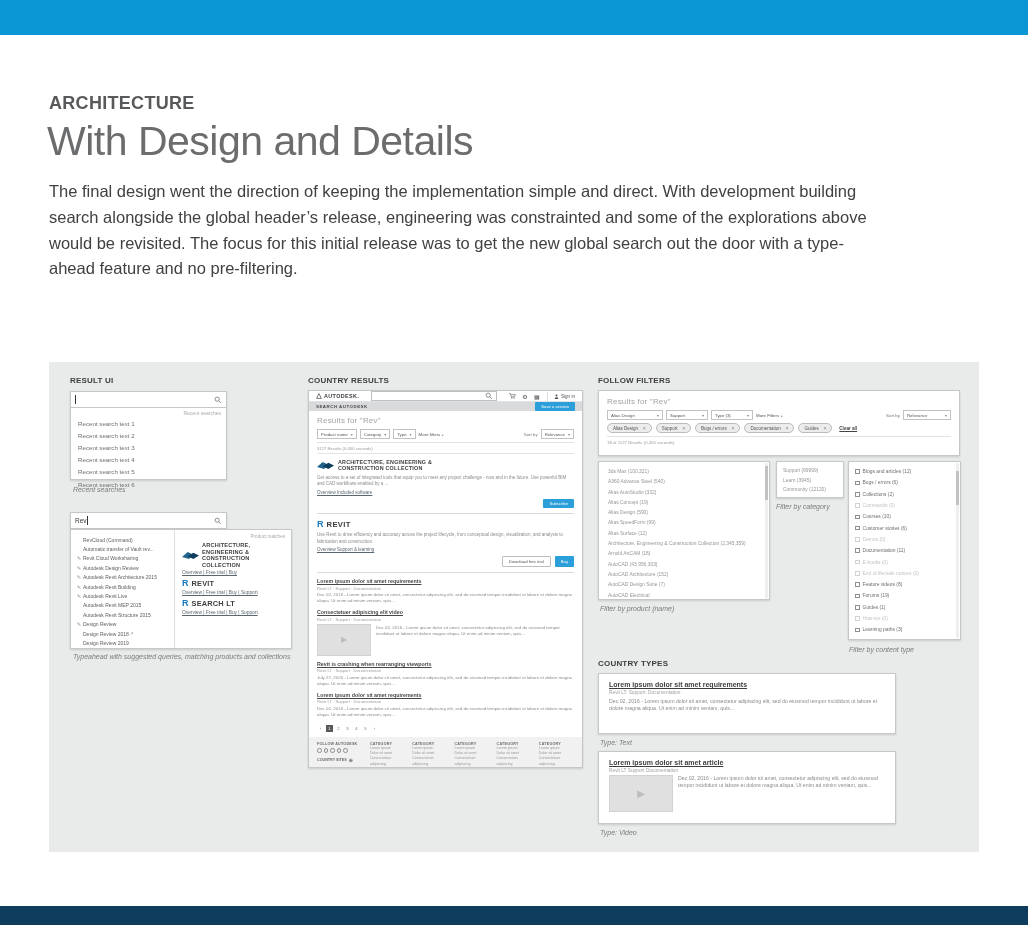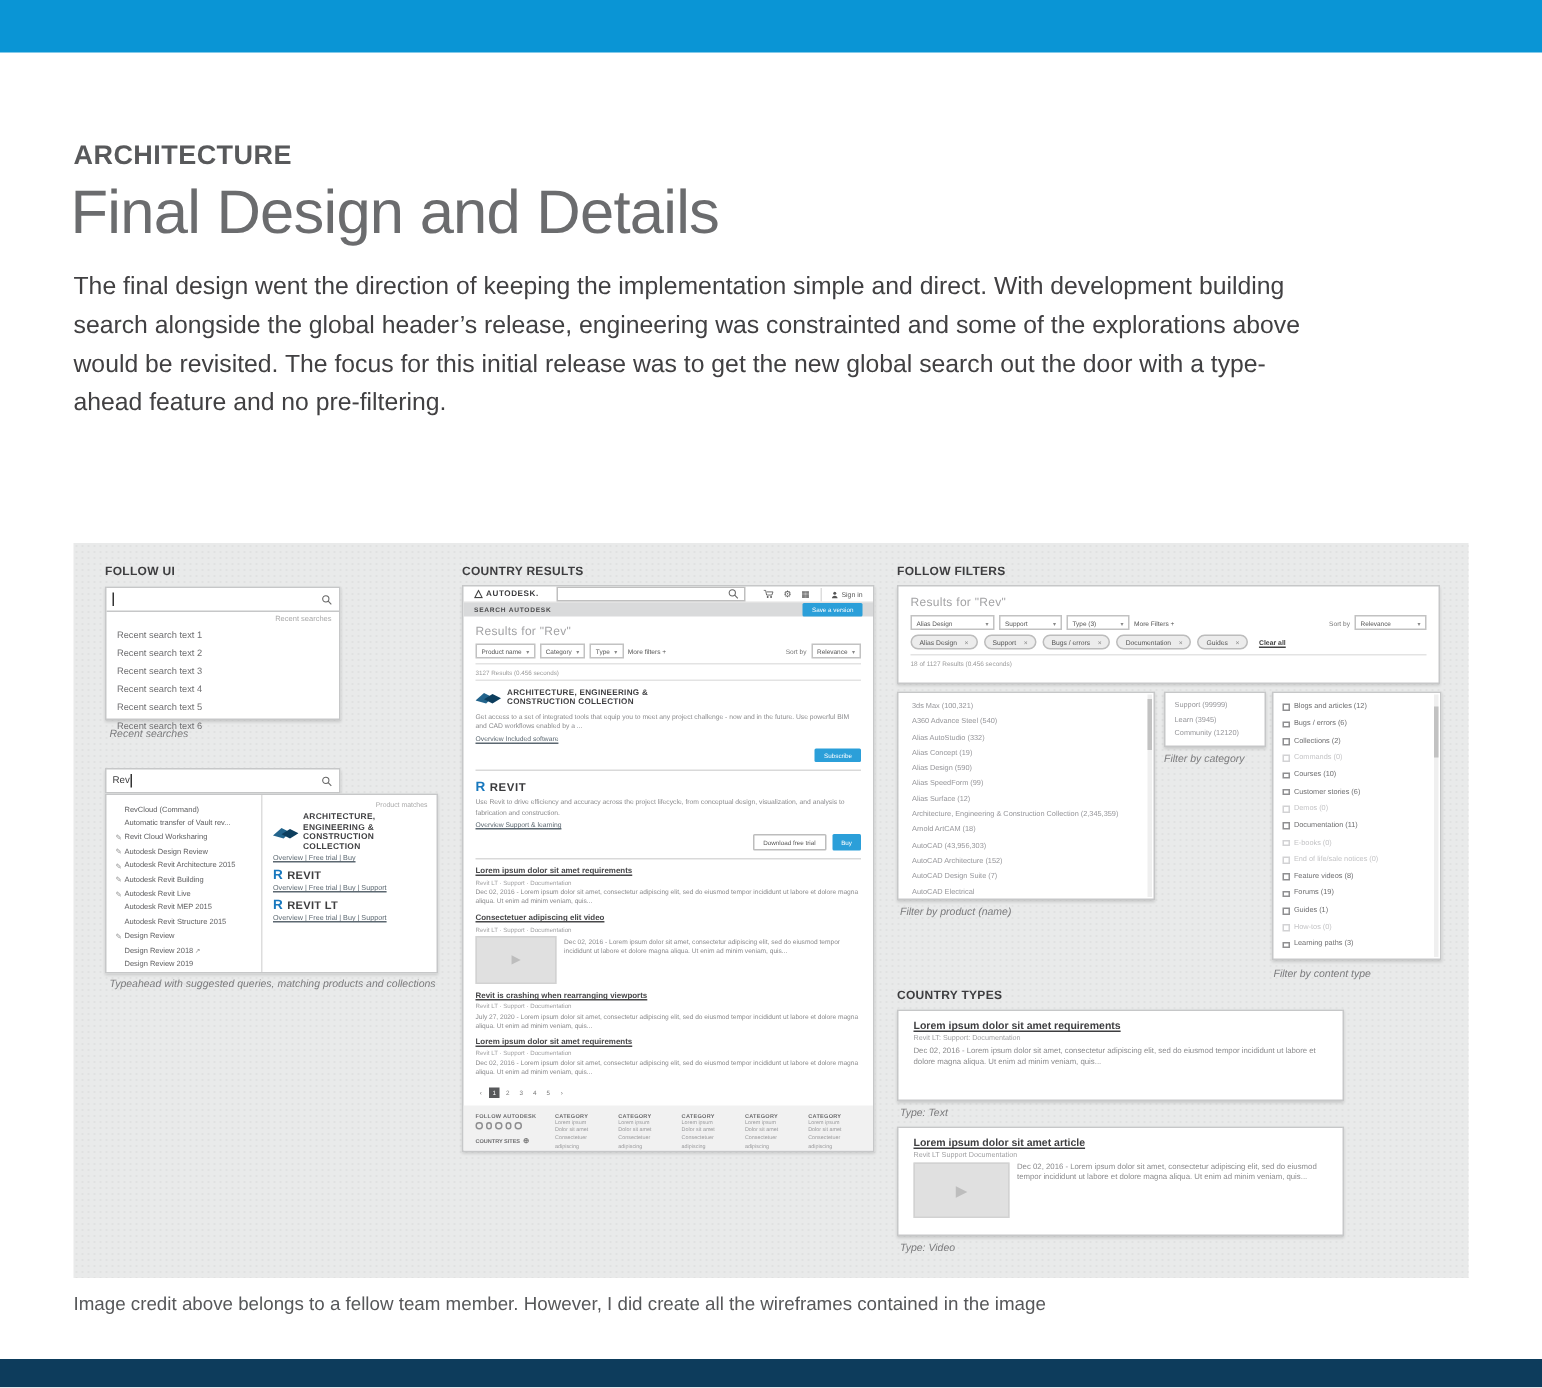"Final Design and Details" h1.abs { text: Final -> With }
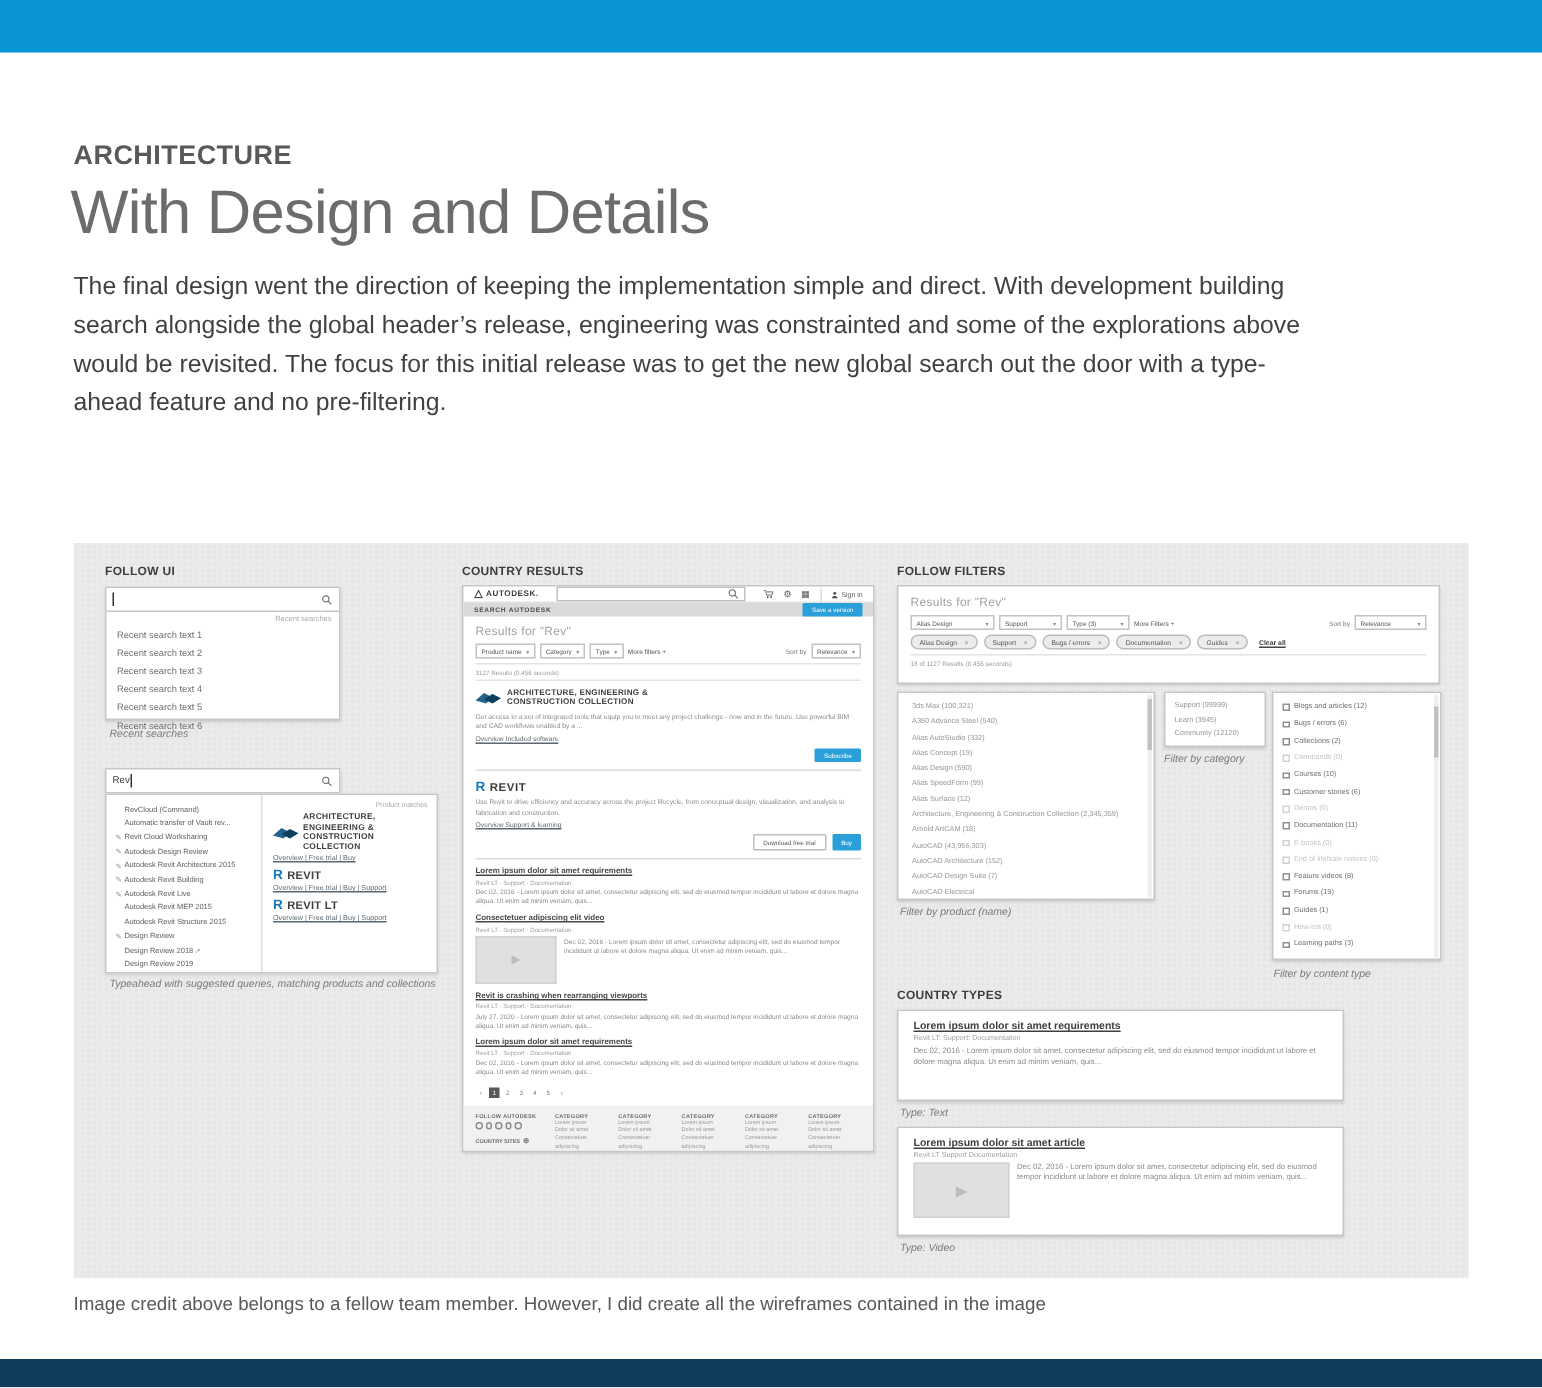"FOLLOW UI" div.sec-label { text: FOLLOW -> RESULT }
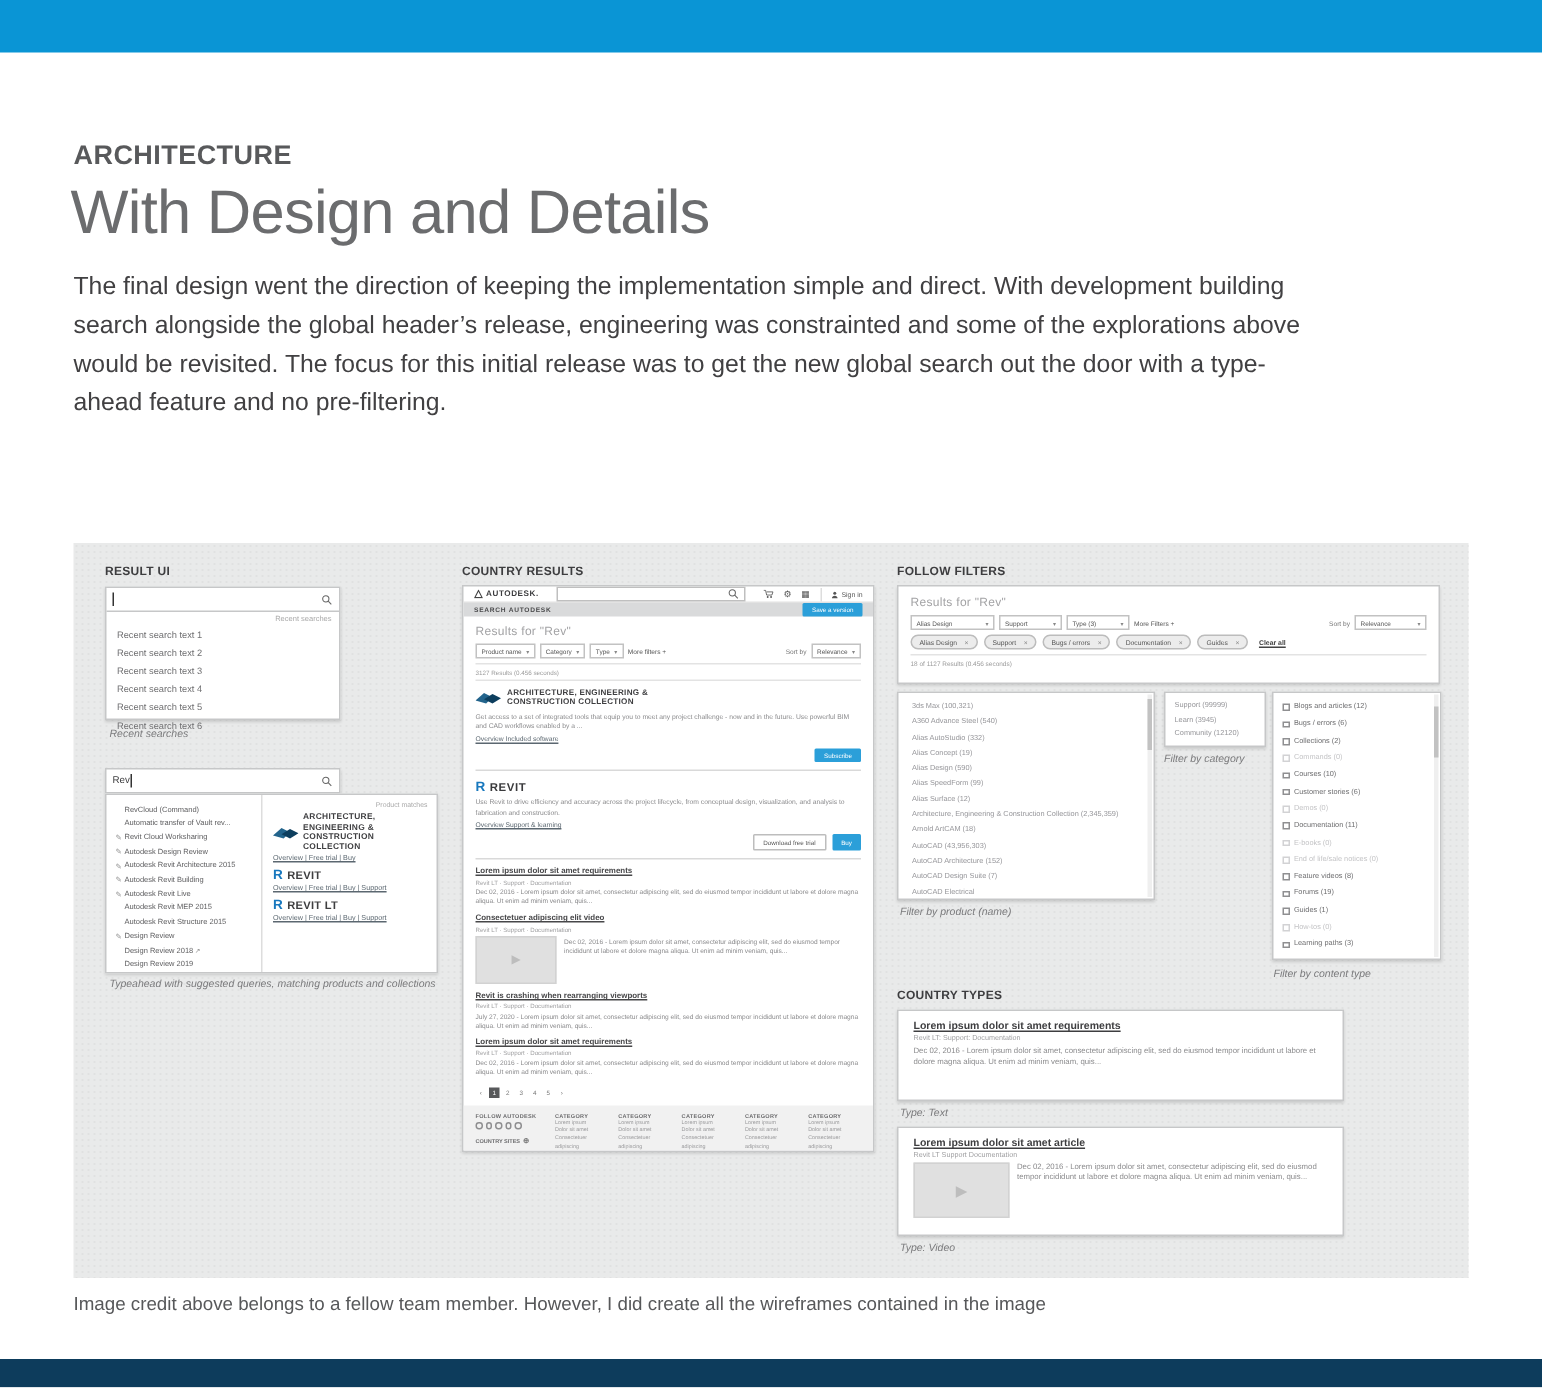"REVIT LT" span.pm-name { text: REVIT -> SEARCH }
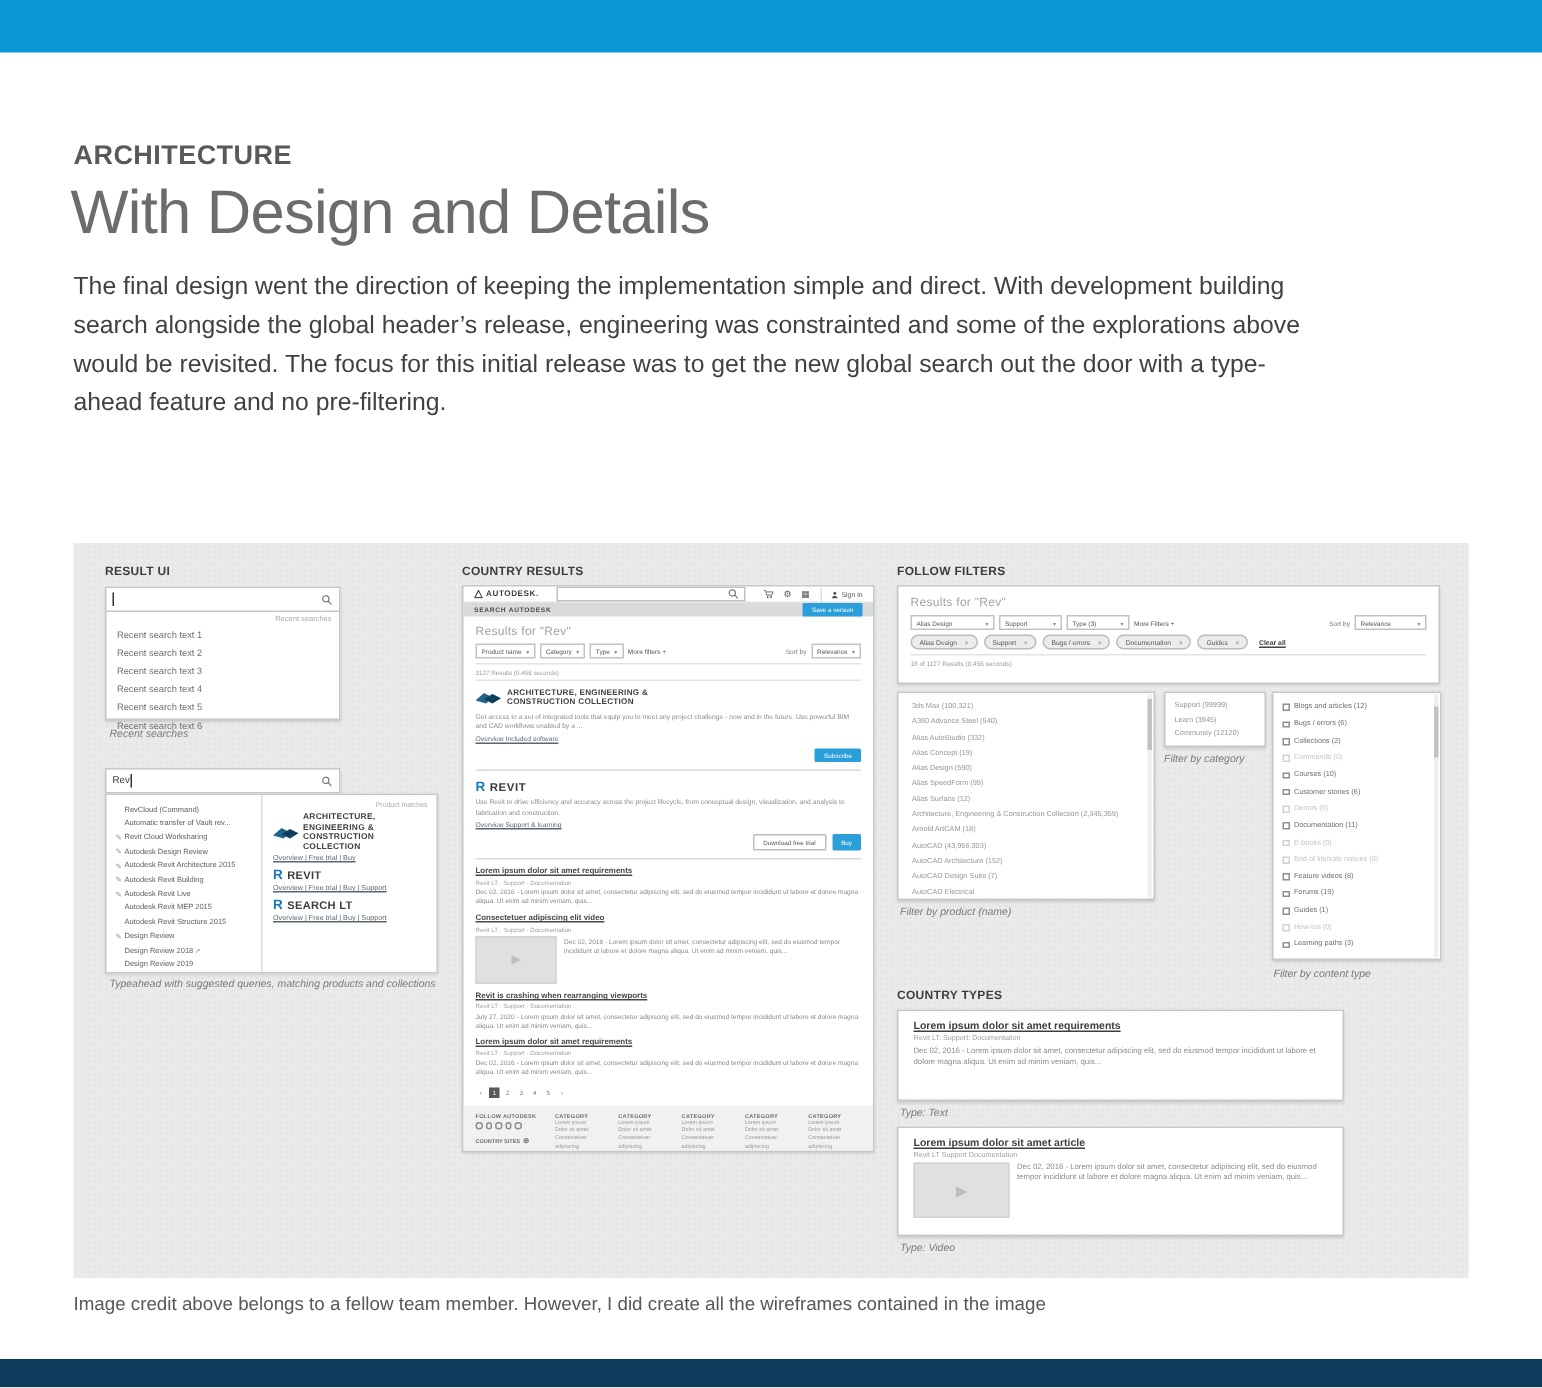"Image credit above belongs to" div.abs { html: <div>Image credit above belongs to a fellow team member. However, I did create all the wireframes contained in the image</div> -> none }
